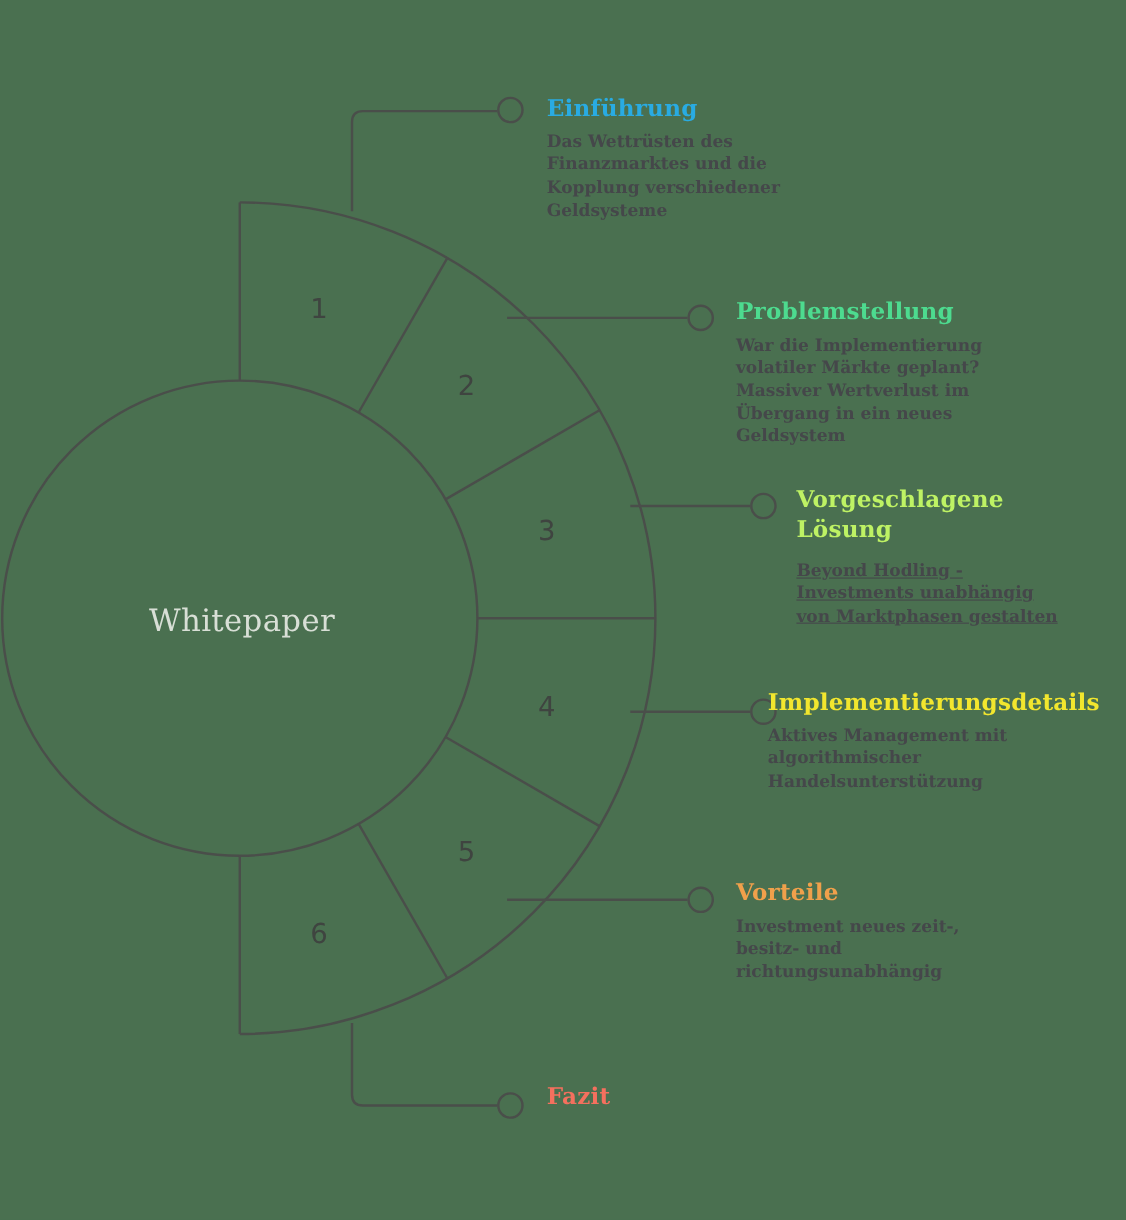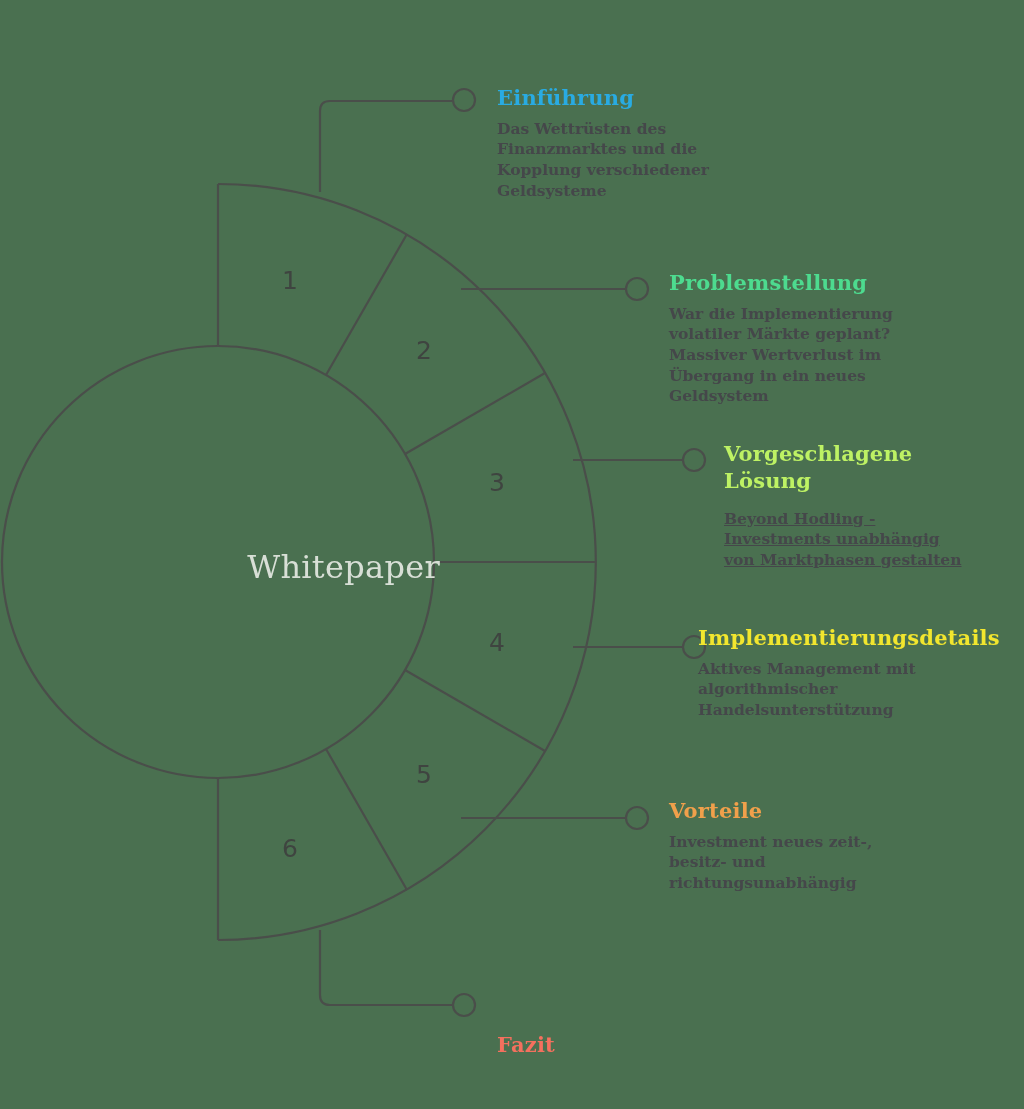"Whitepaper" .center-label { font-size: 32px -> 28px; text-align: right -> center }
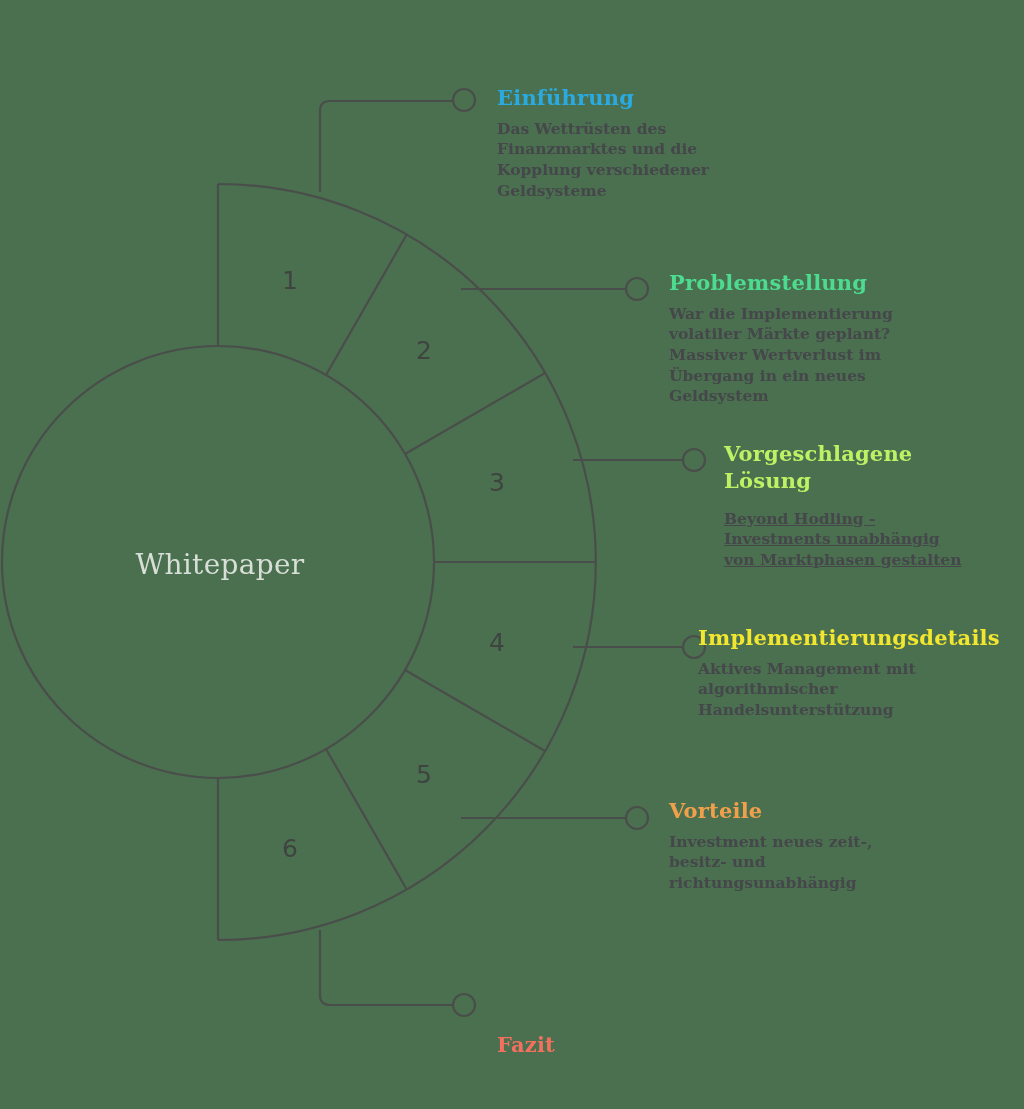"Fazit" div.item { margin-top: 48px -> none }
